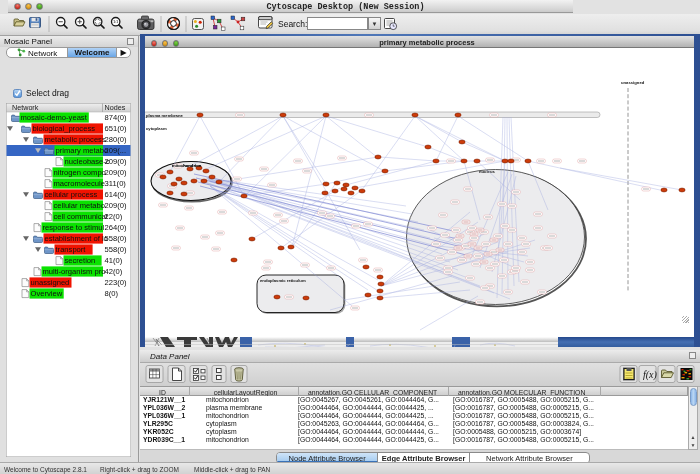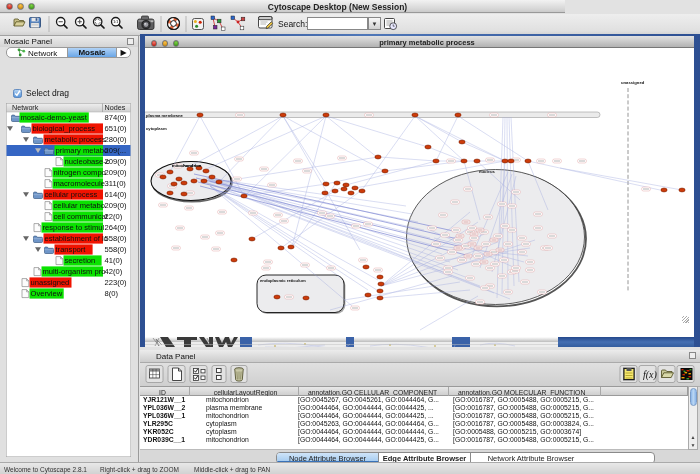"Cytoscape Desktop (New Session)" #titlebar { font-family: none -> Liberation Mono, monospace; left: 0 -> 8px }
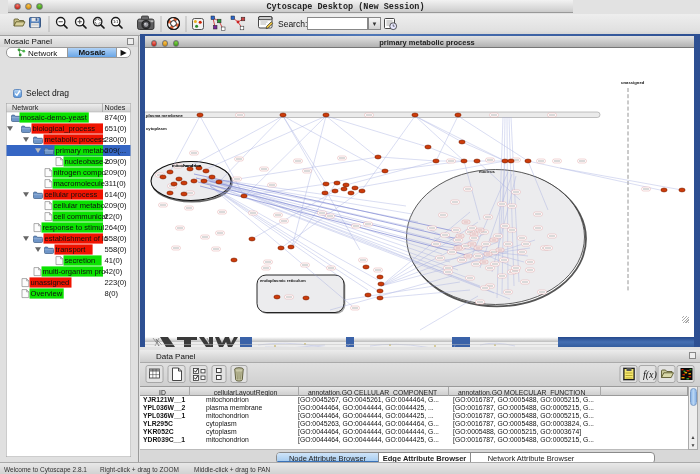"Mosaic" div.tab { text: Mosaic -> Welcome }
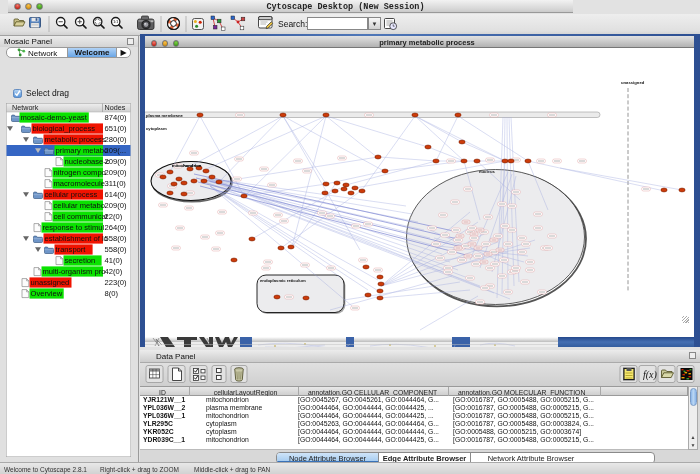"Data Panel" #dphead span { font-style: none -> italic; left: 16px -> 10px }
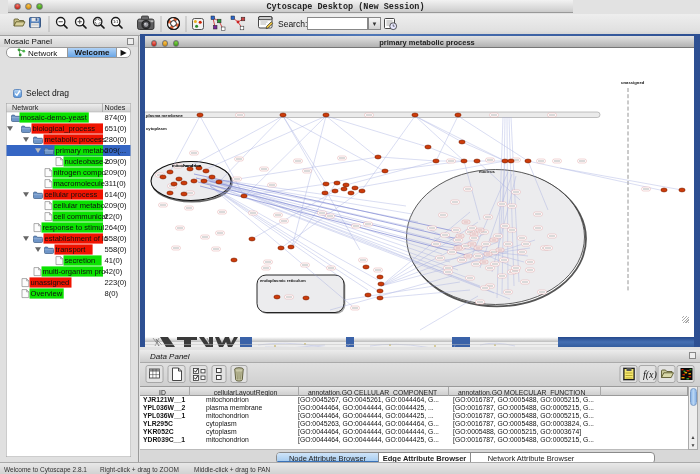"Node Attribute Browser" #tabs3 { width: 379px -> 314px }
